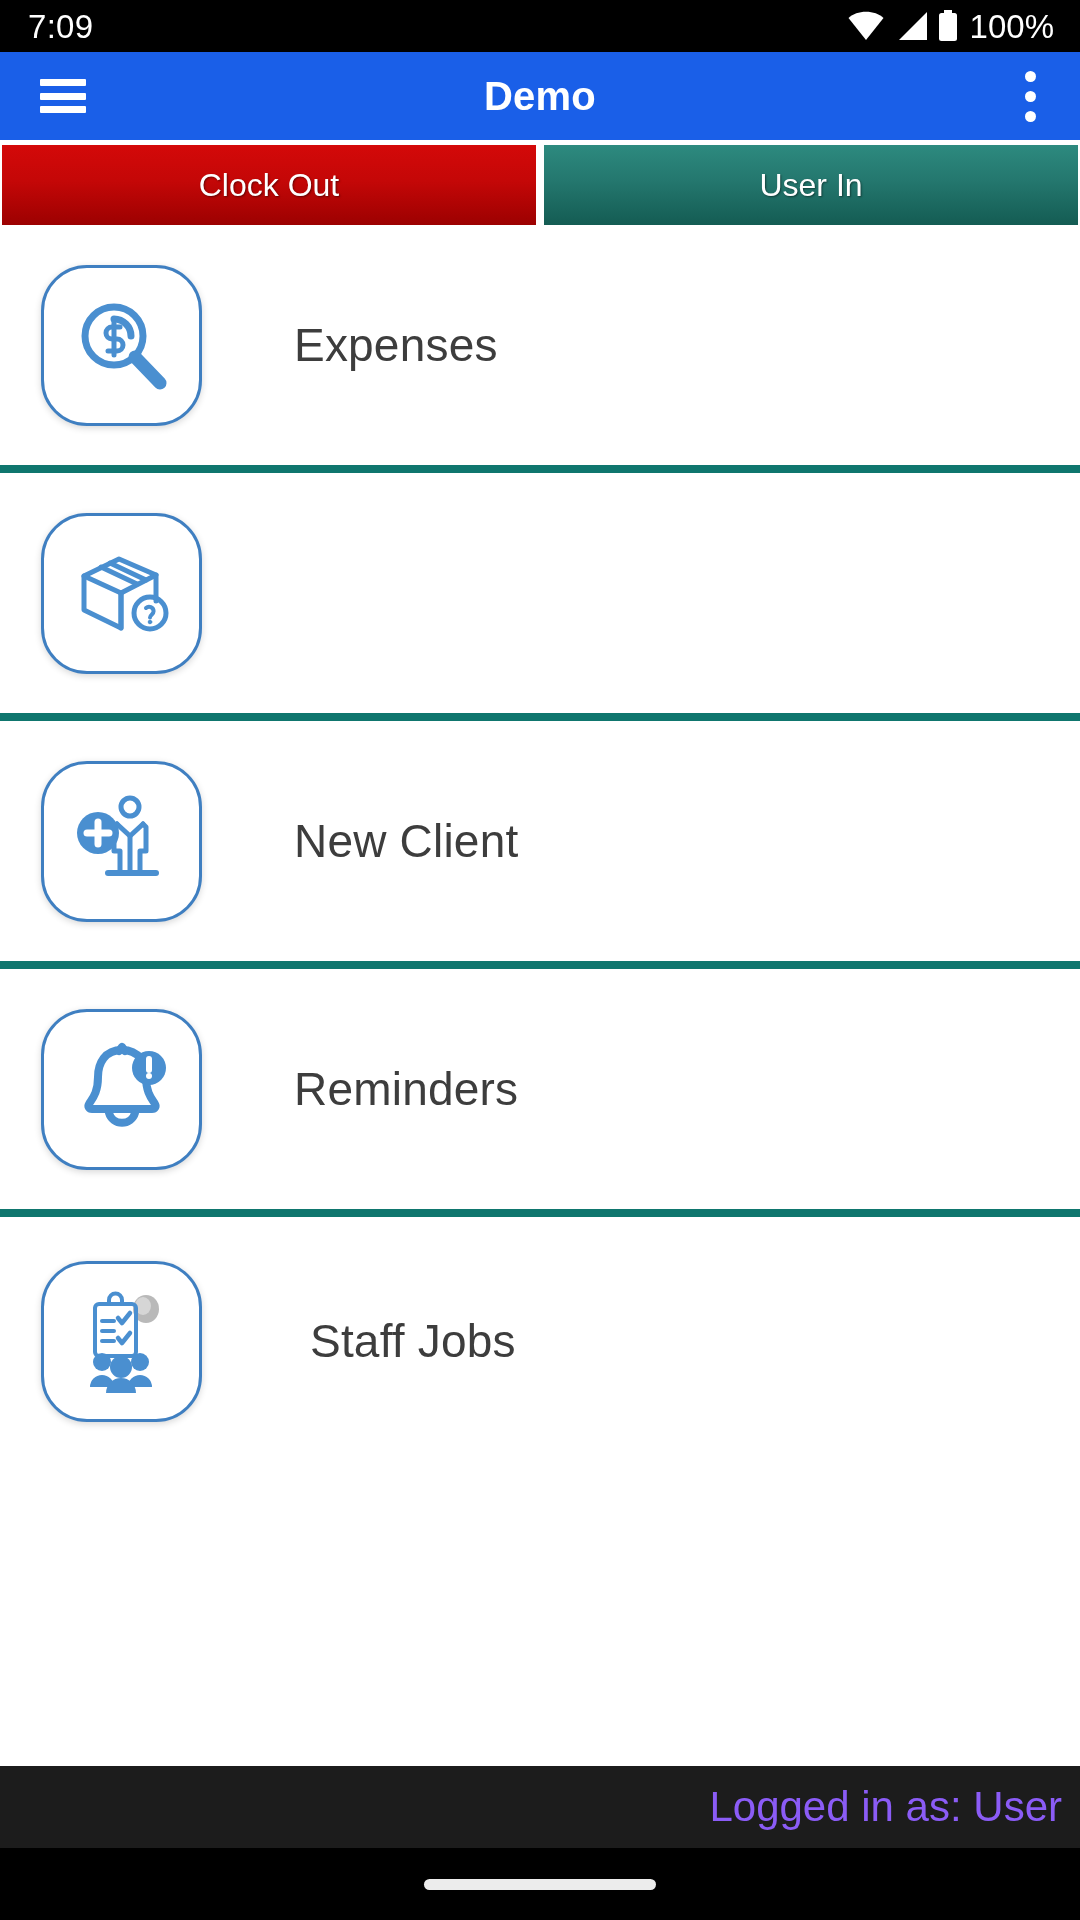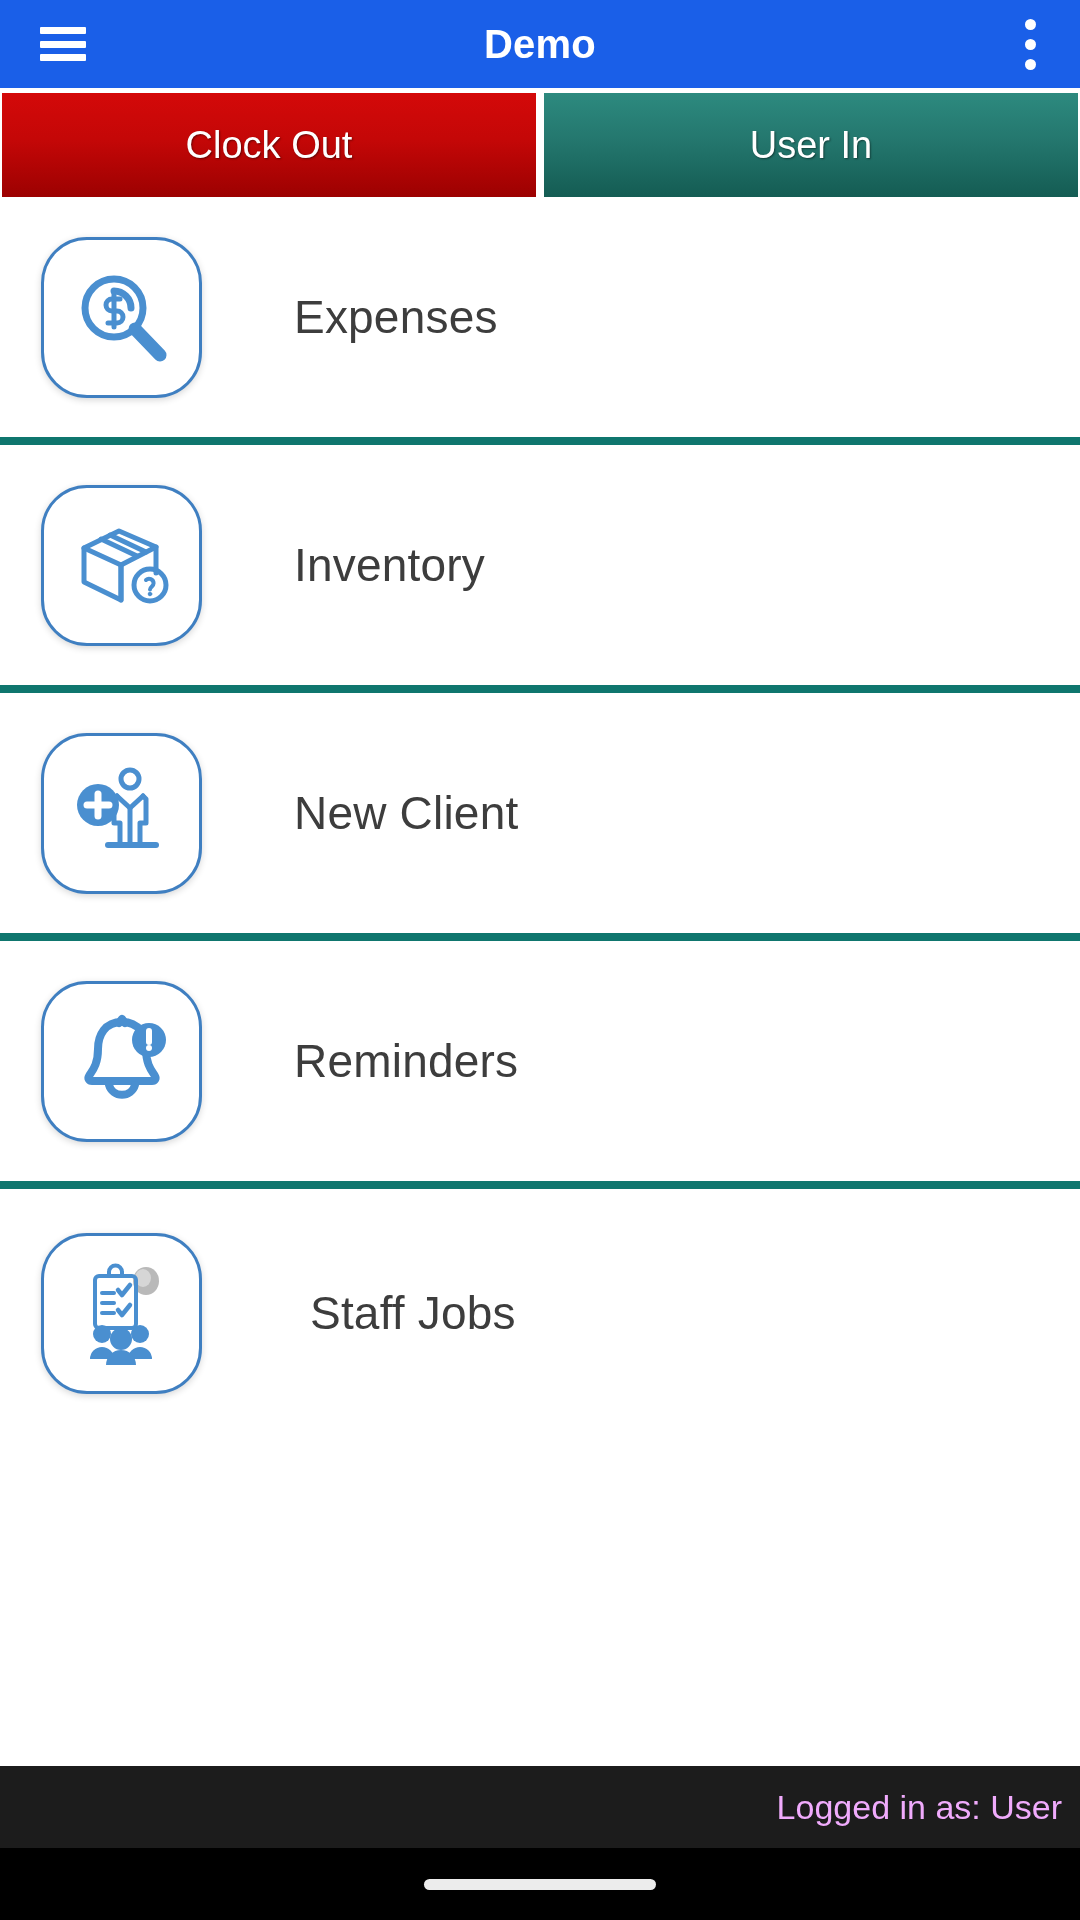"7:09" div.status-bar { html: none -> <div> <div>7:09</div> <div> <span> <svg> <path></path> </svg> </span> <span> <svg> <path></path> </svg> </span> <span> <svg> <rect></rect> <rect></rect> </svg> </span> <span>100%</span> </div> </div> }
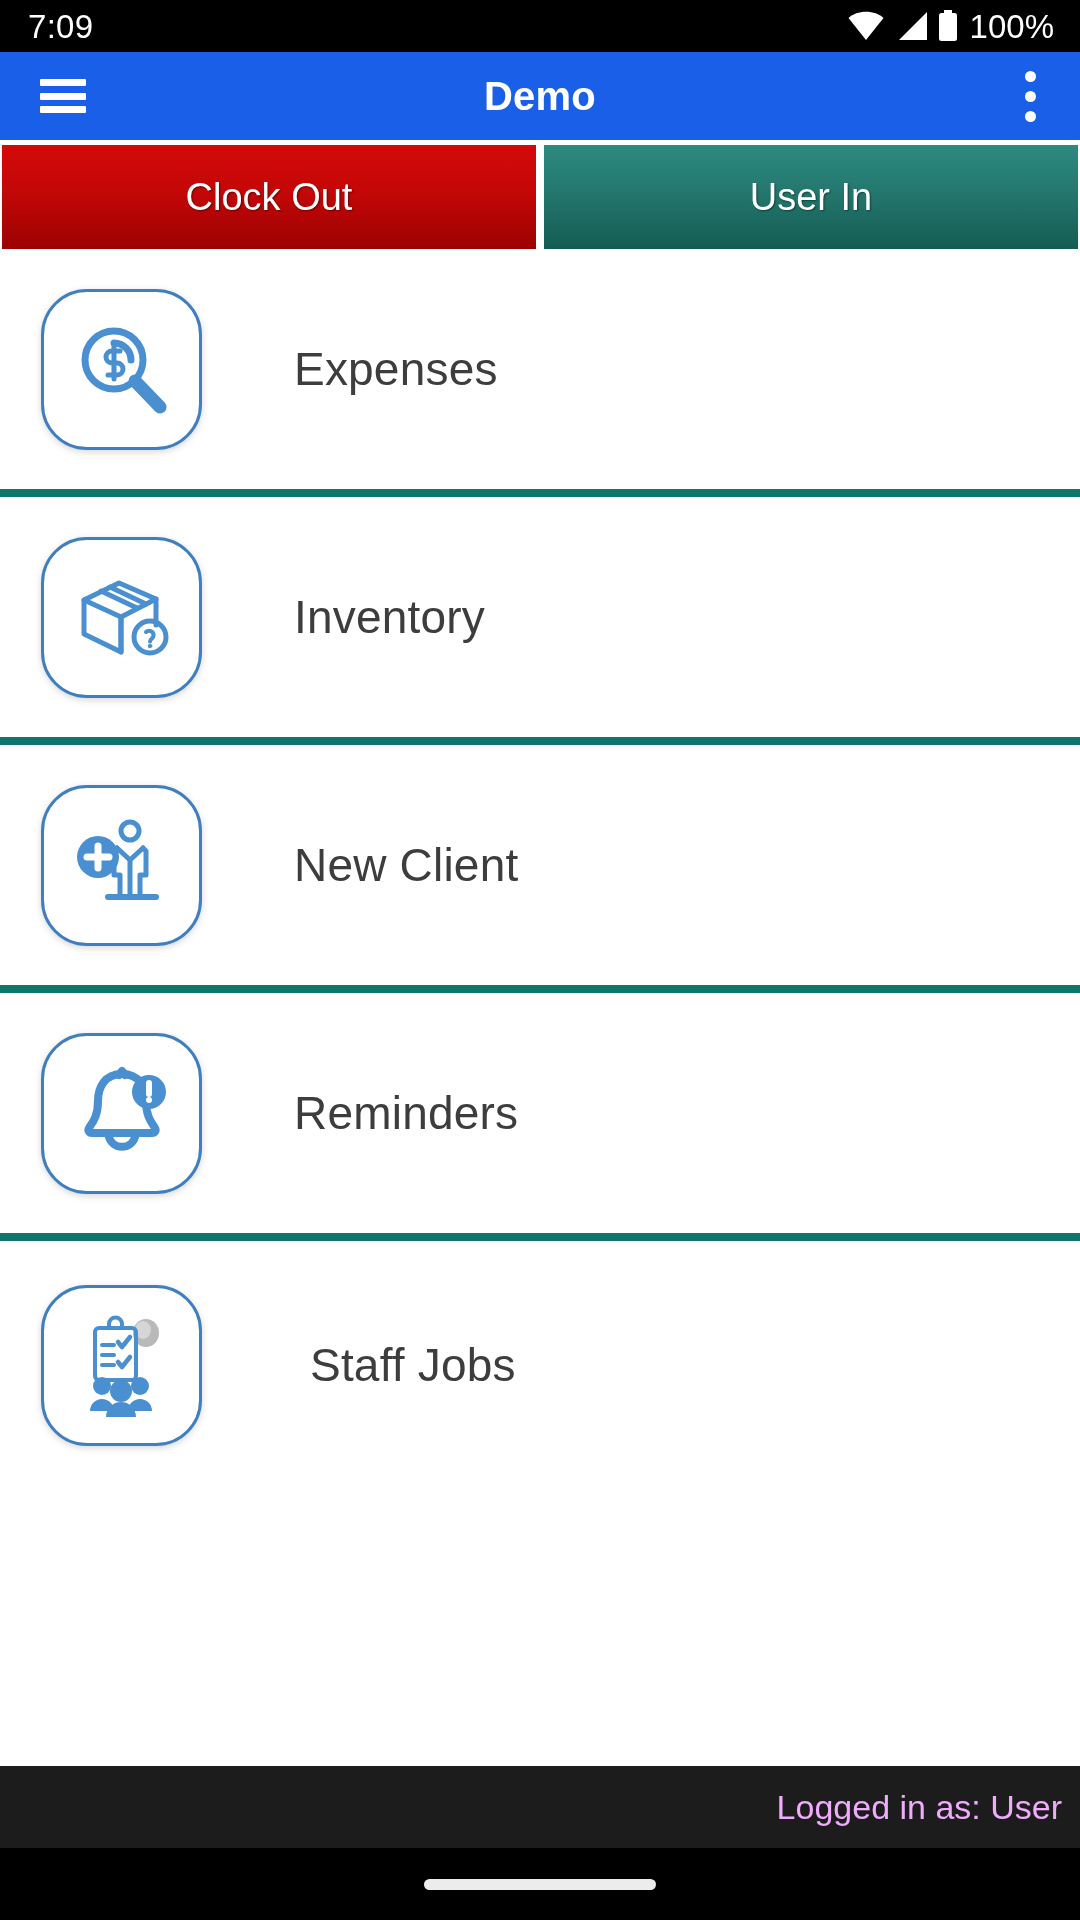"Clock Out" .clock-btn { font-size: 38px -> 32px; height: 104px -> 80px }
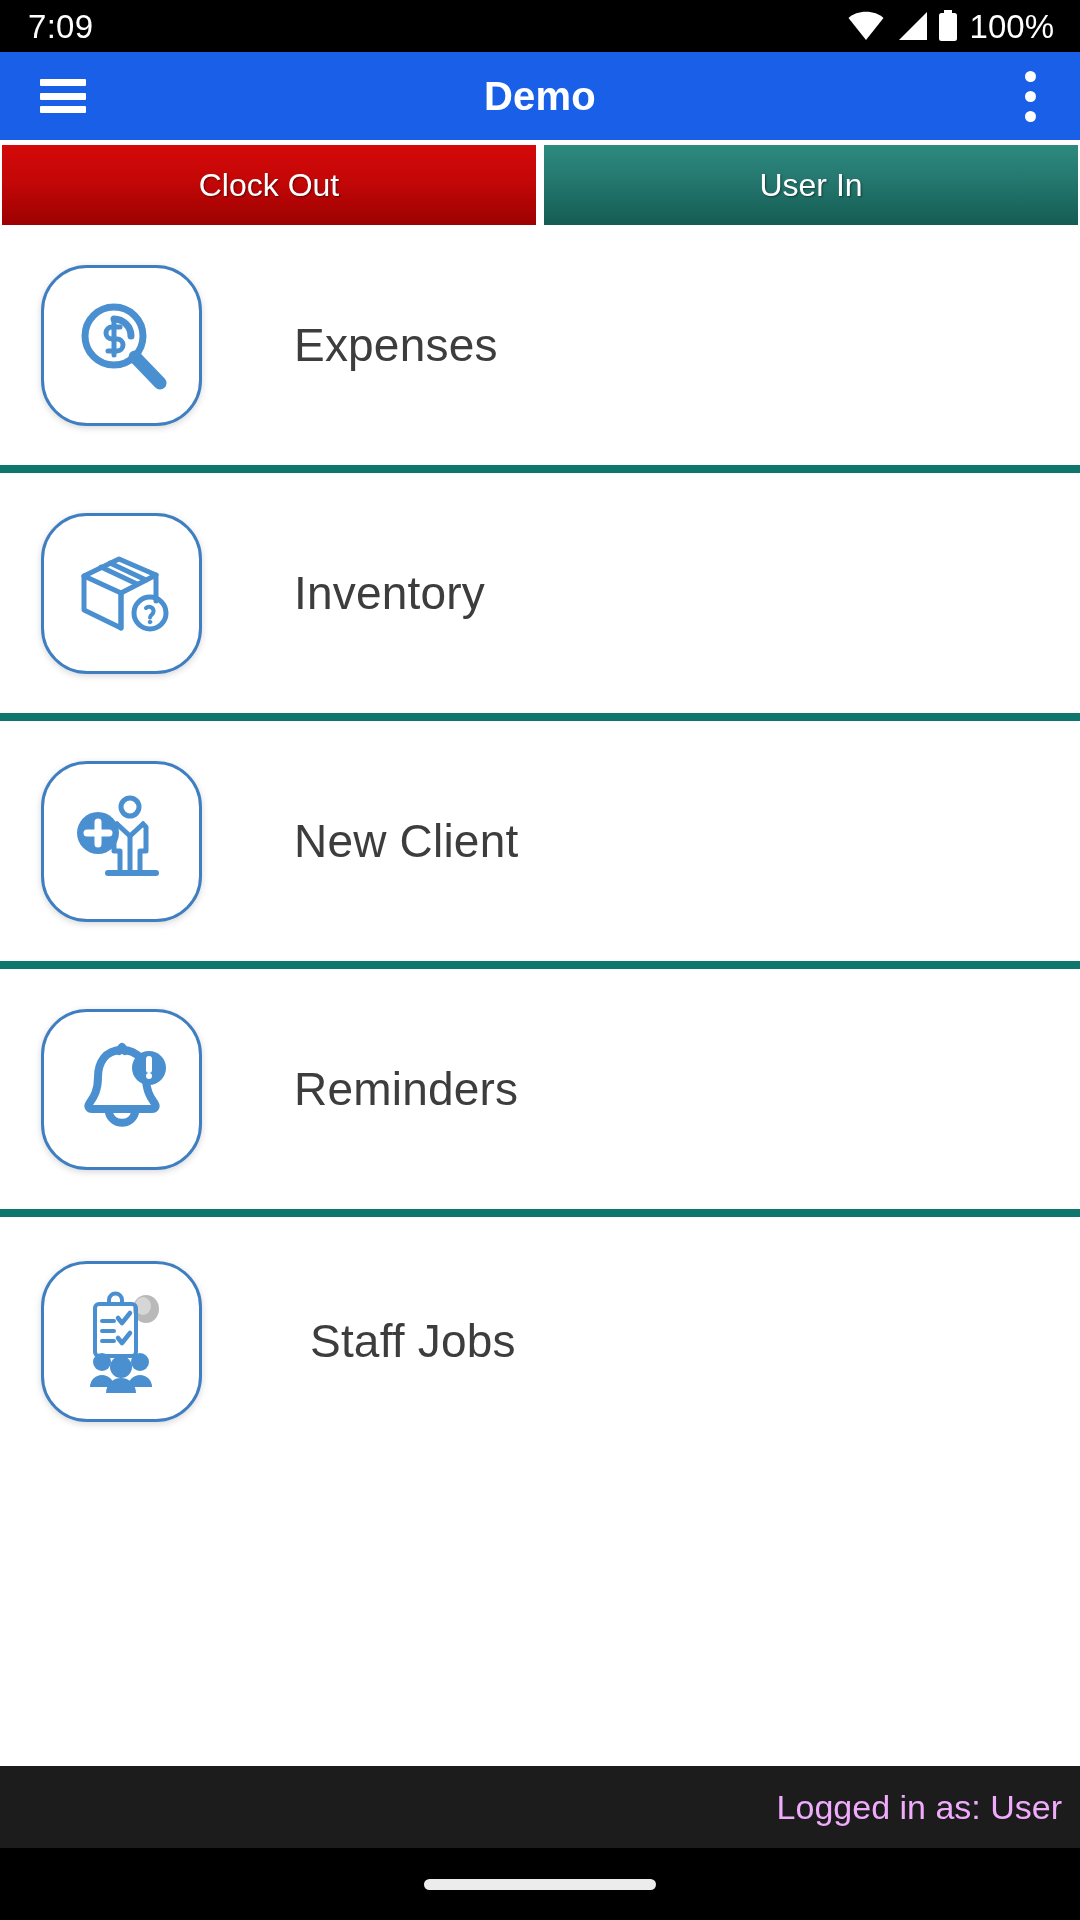"Inventory" div.menu-label { html: <div>Inventory</div> -> none }
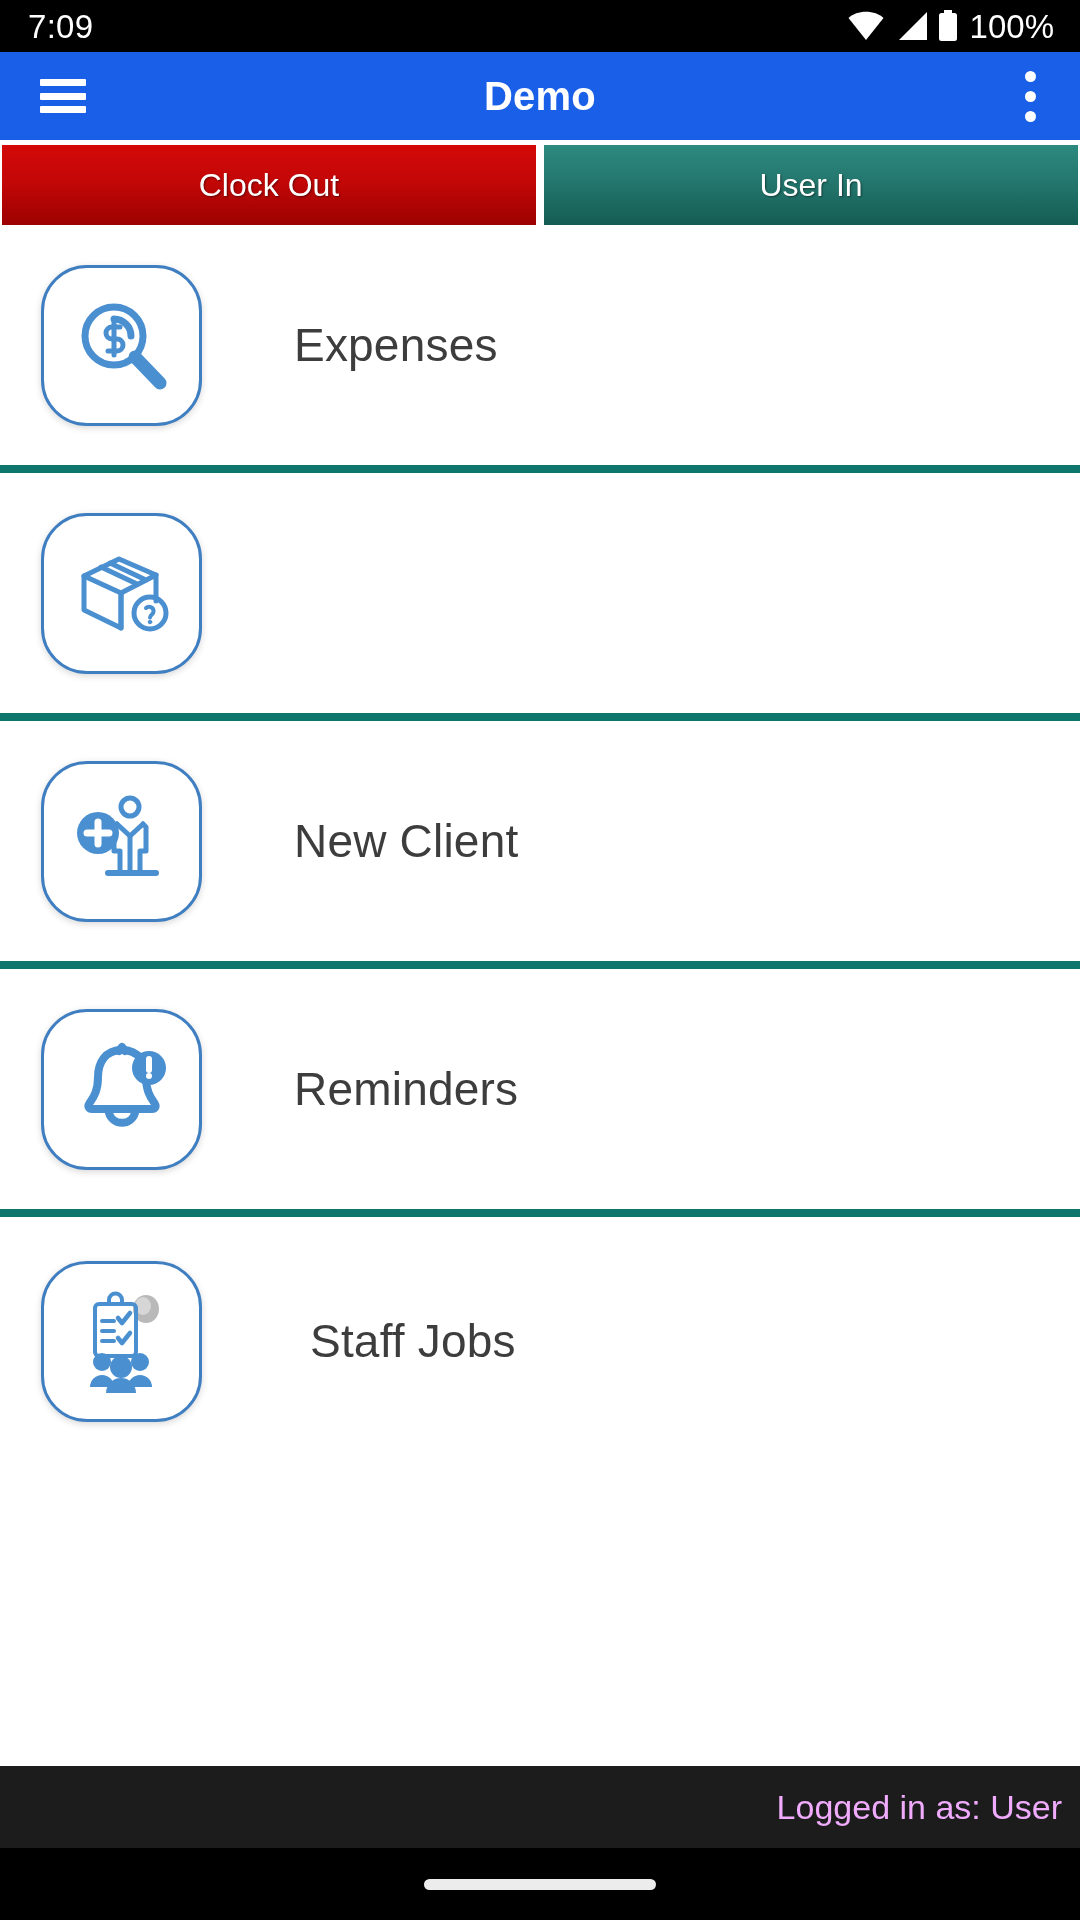"Logged in as: User" .footer-text { color: #f0abfc -> #8b5cf6; font-size: 34px -> 42px }
